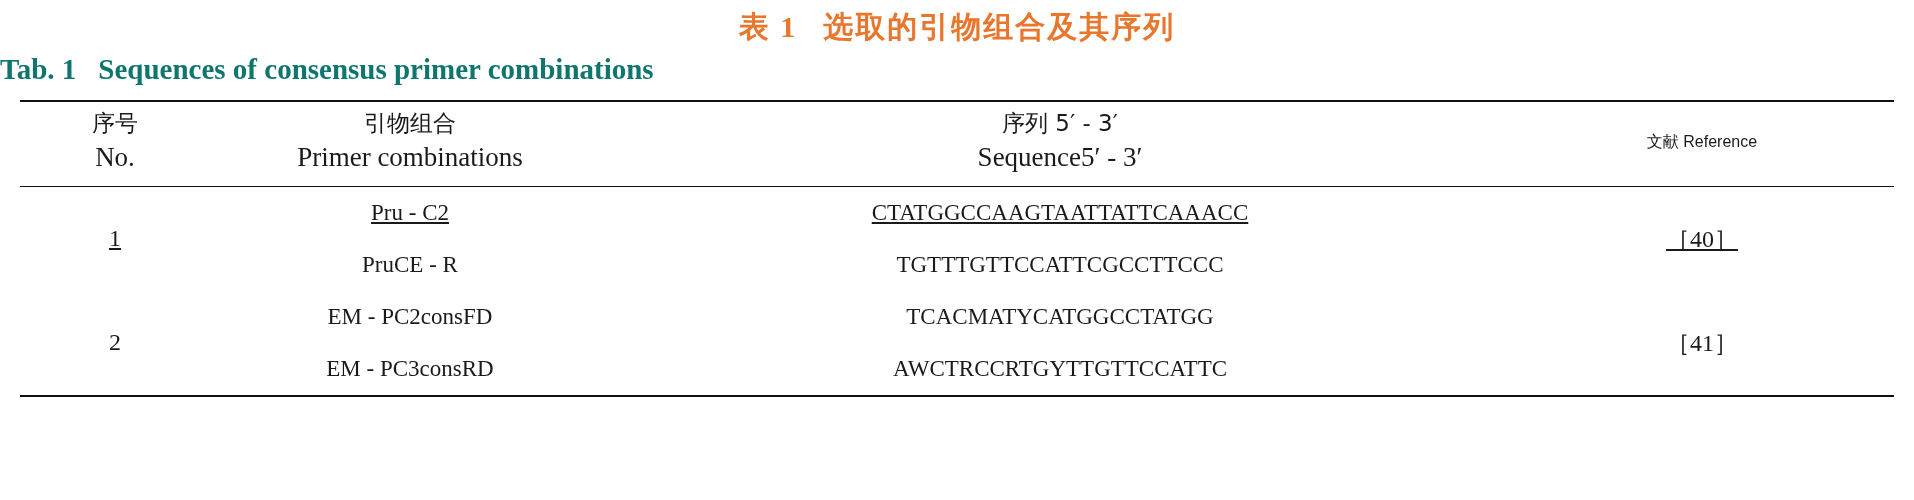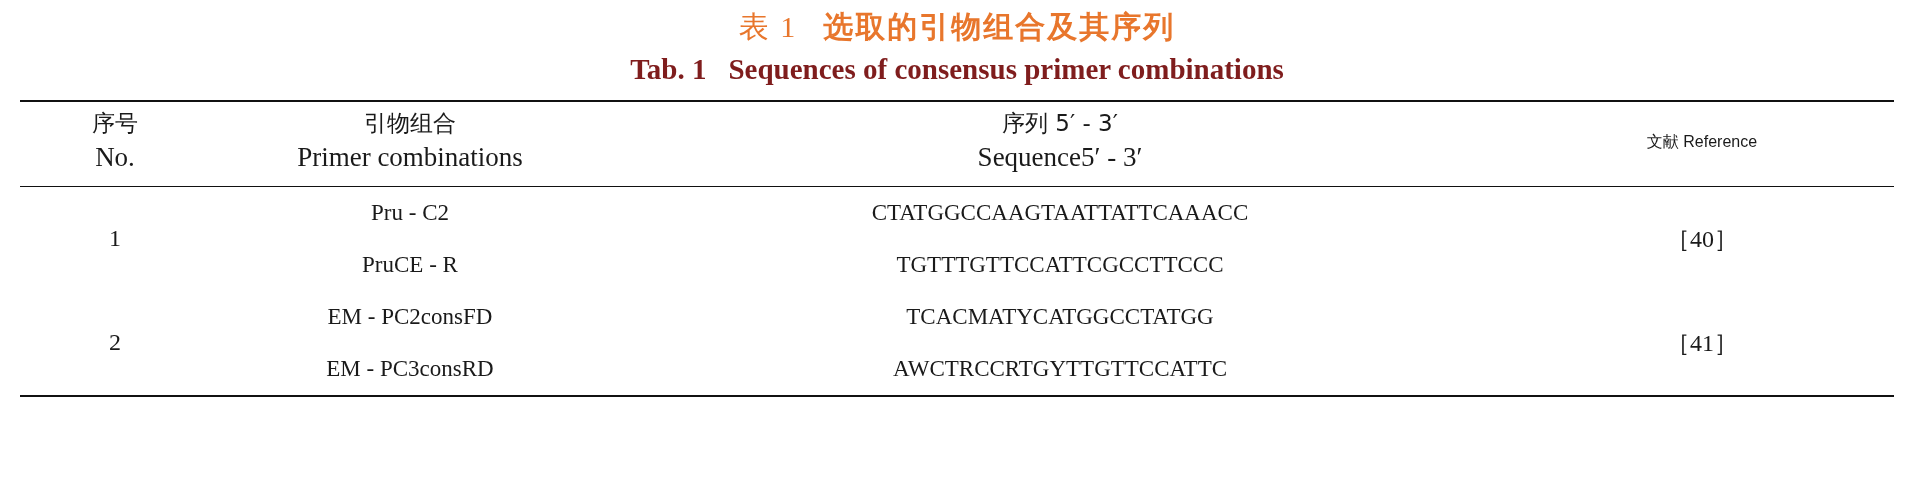"表 1" .title-cn .tab-label { font-weight: normal -> bold }
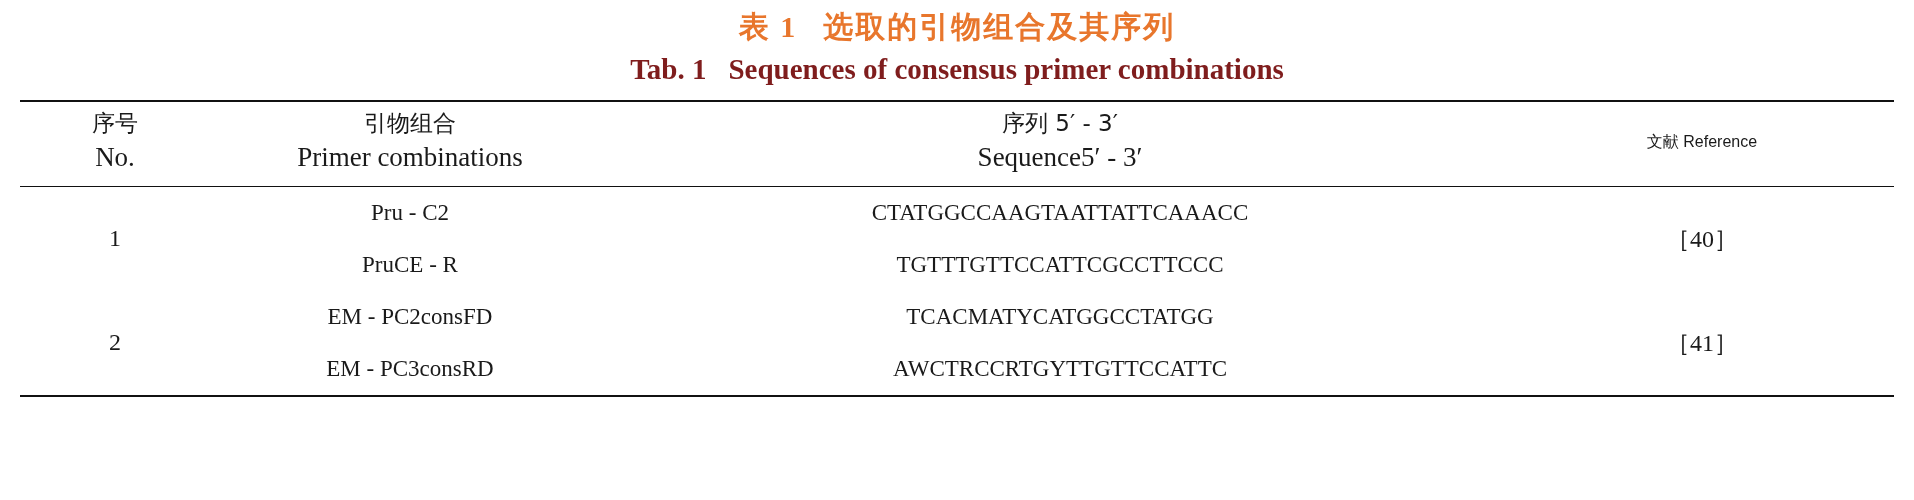"Tab. 1 Sequences of consensus" .title-en { color: #7f1d1d -> #0f766e; text-align: center -> none }
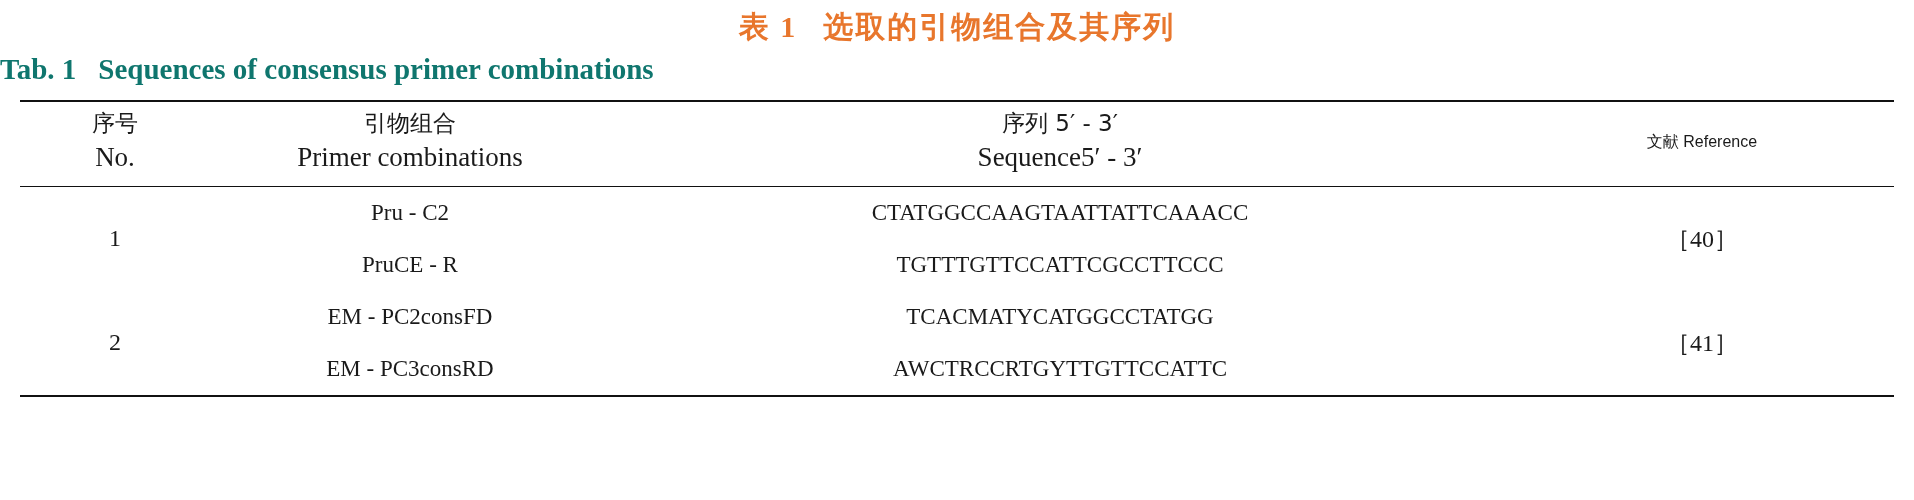"Pru - C2" .rule-mid { text-decoration: none -> underline }
